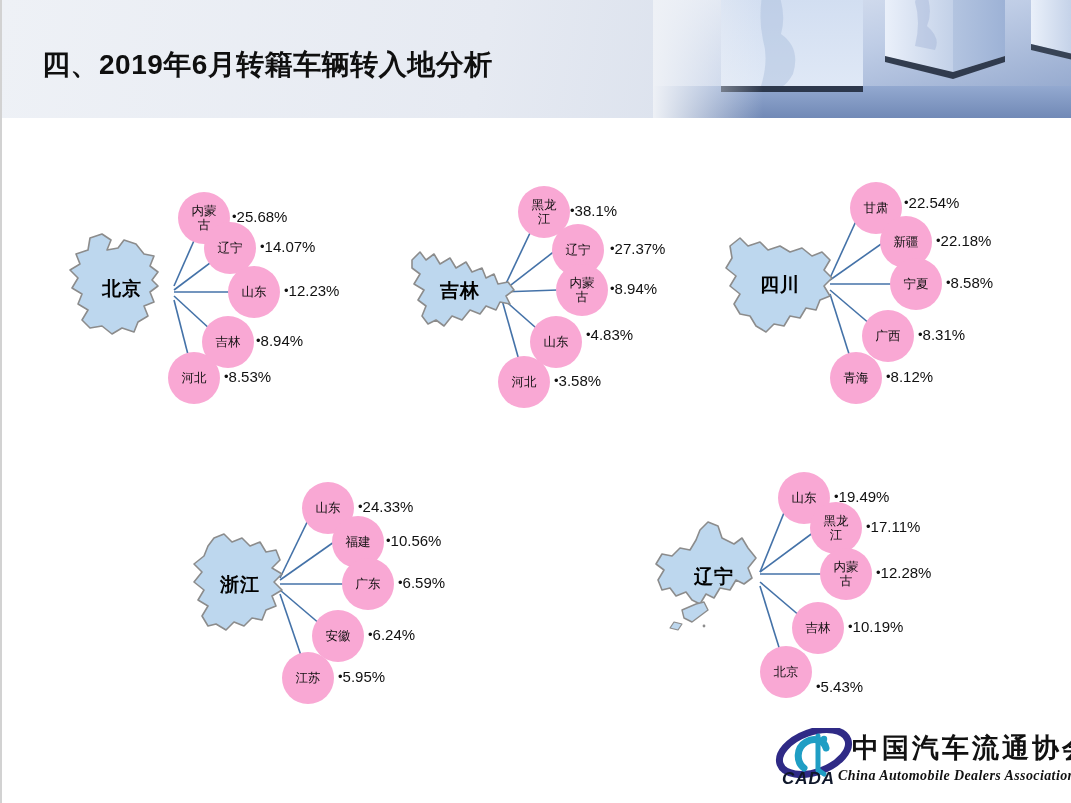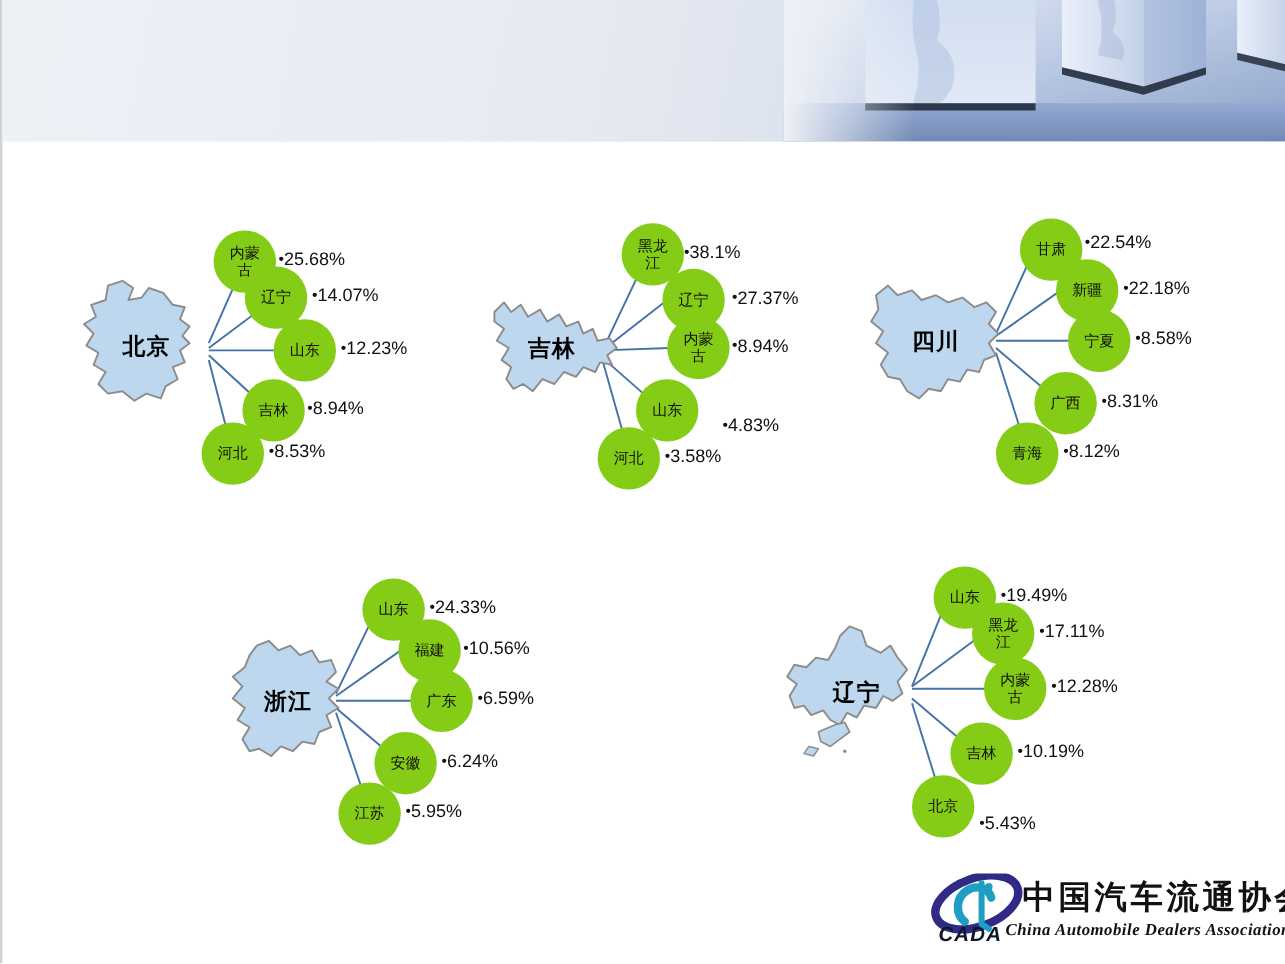"四、2019年6月转籍车辆转入地分析" div { html: none -> <div>四、2019年6月转籍车辆转入地分析</div> }
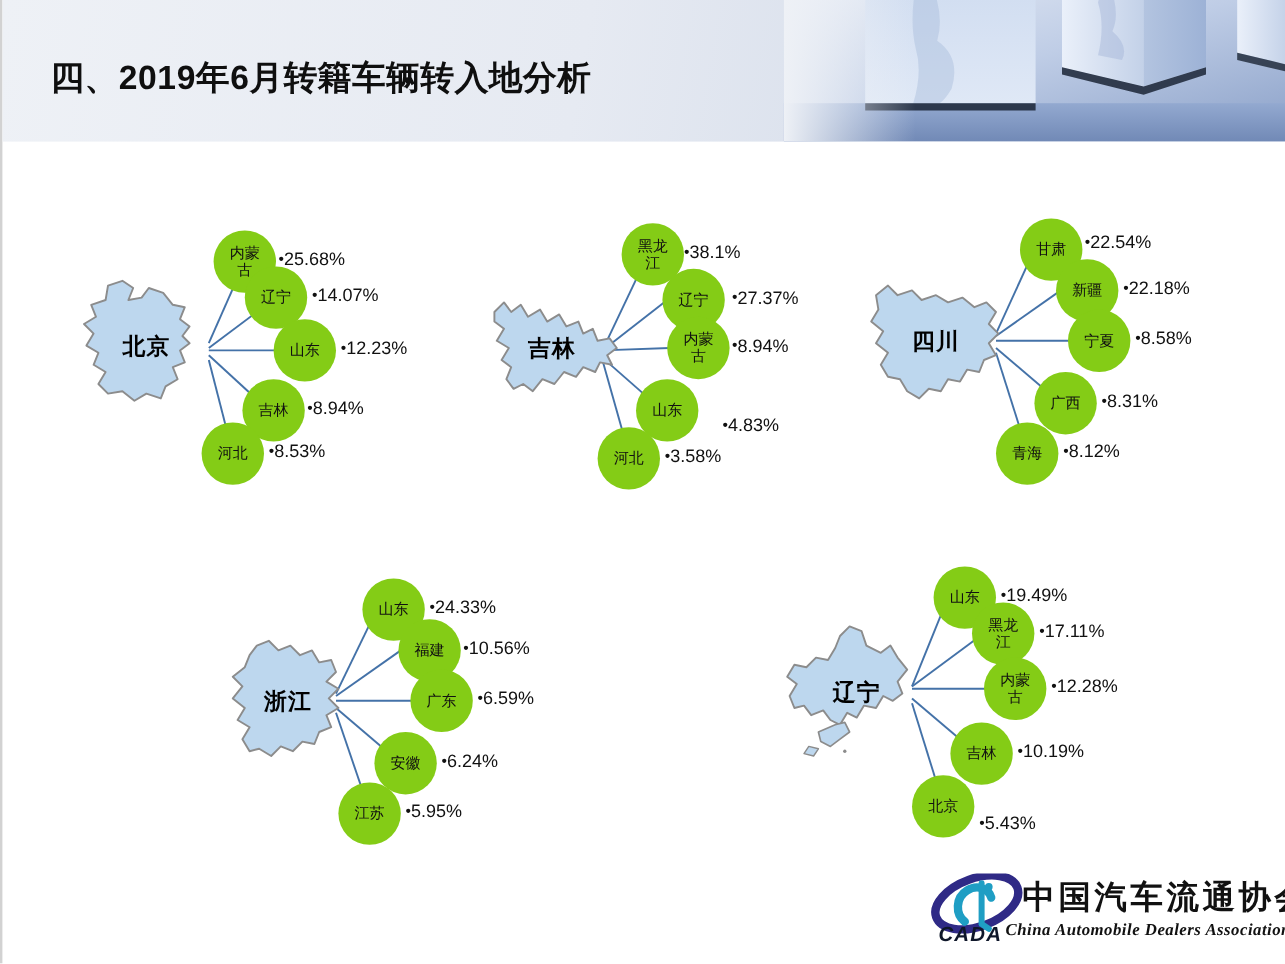"内蒙" .bubble { background: #84cc16 -> #f9a8d4 }
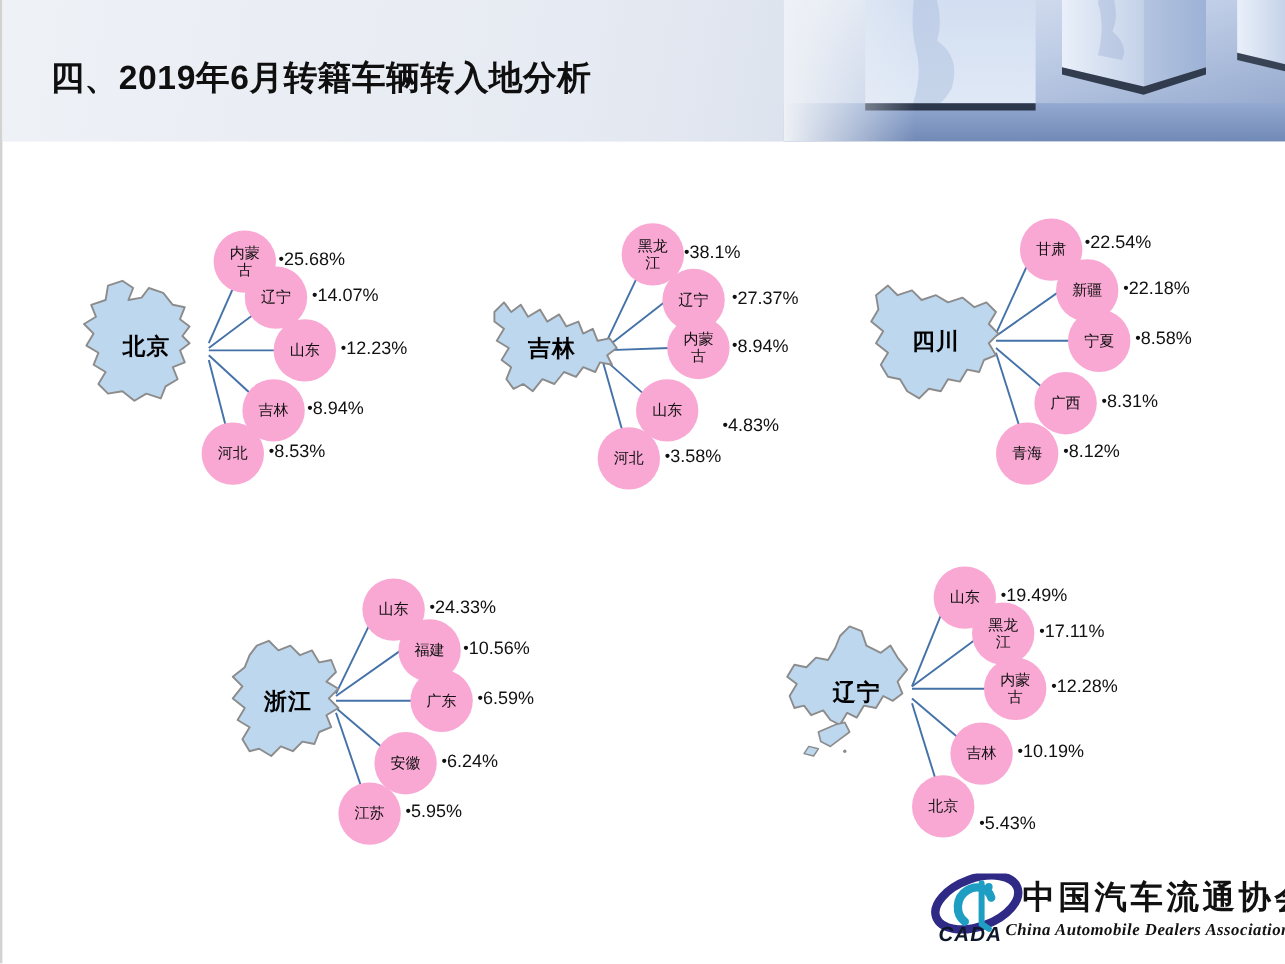"•4.83%" div.pct { margin-left: 16px -> none; top: 196px -> 176px }
